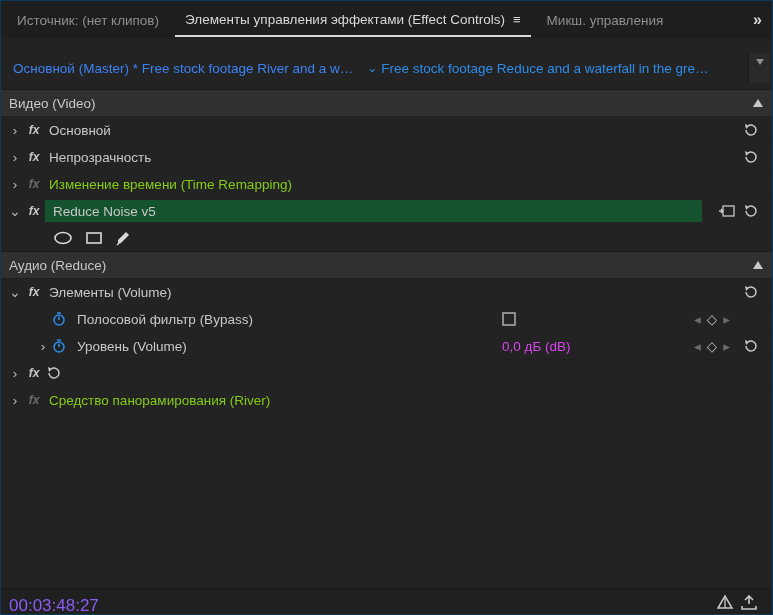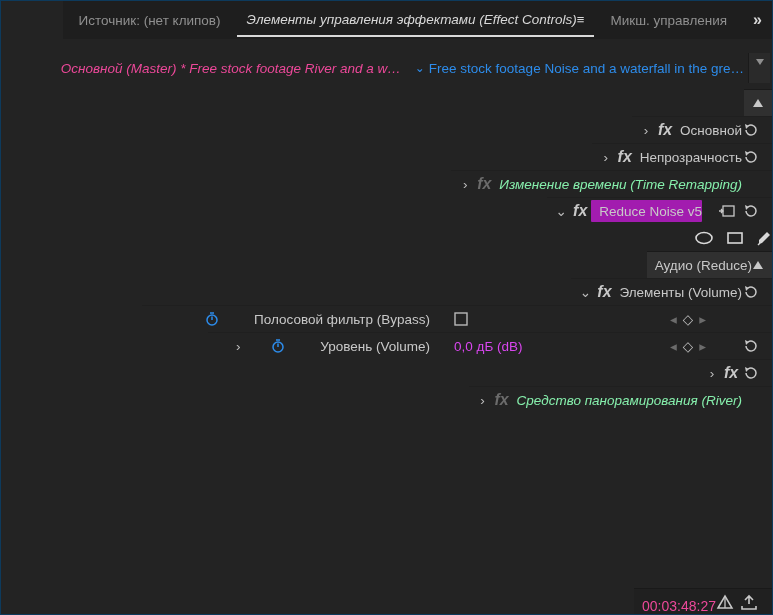"Источник: (нет клипов)" .panel { align-items: flex-end -> none }
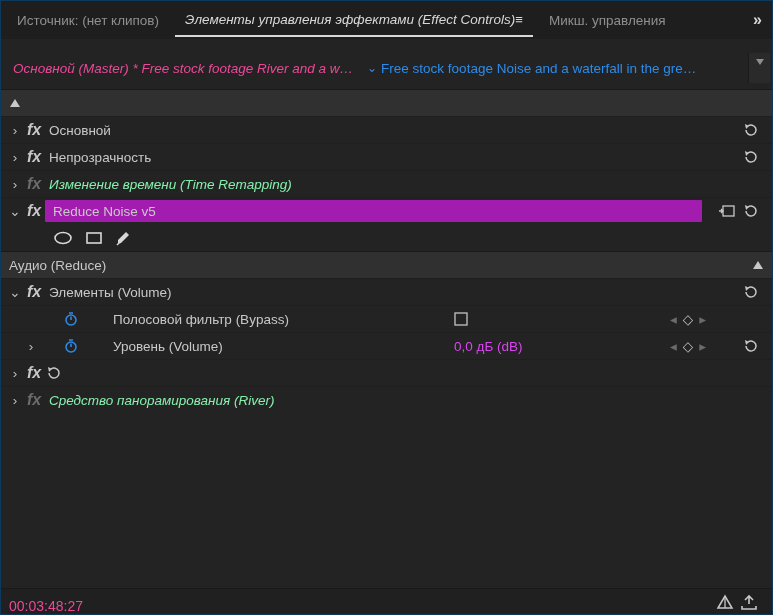"Элементы управления эффектами (Effect" .tab.active { font-style: italic -> none; gap: none -> 8px }
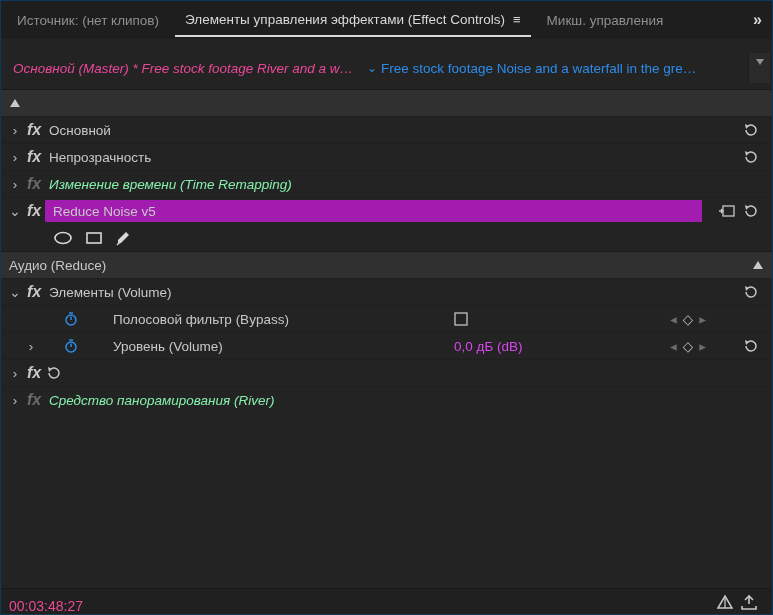"Основной (Master) * Free stock" .breadcrumb .master { color: #ec4899 -> #3b82f6; font-style: italic -> none }
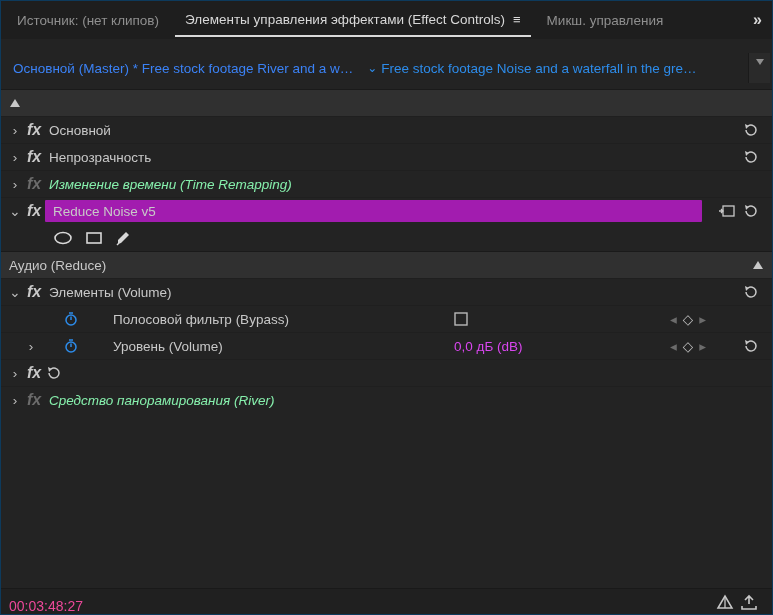"Free stock footage Noise and" span { text: Noise -> Reduce }
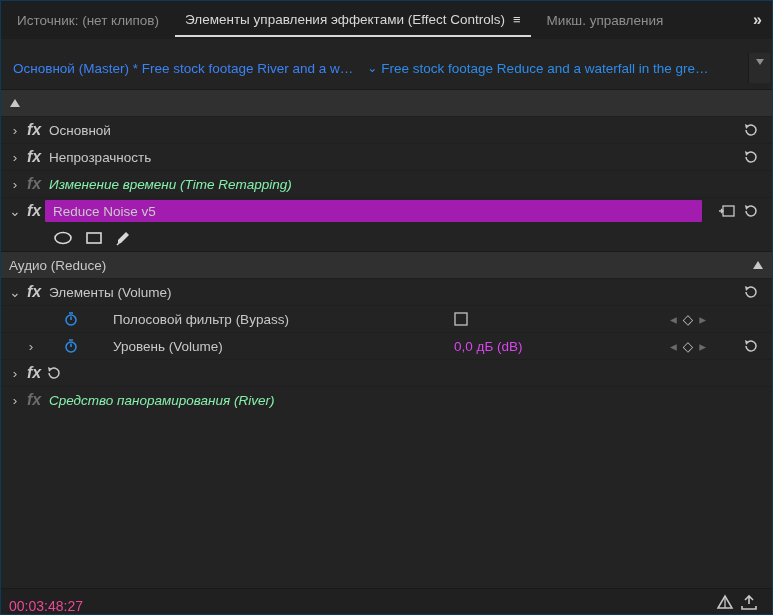"Видео (Video)" span.title { html: none -> <span>Видео (Video)</span> }
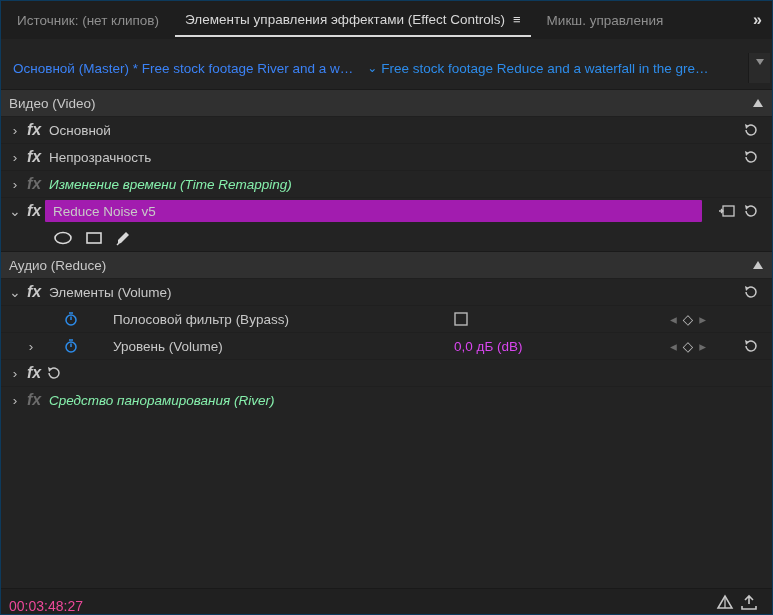"fx" .row .fx { font-size: 16px -> 12px }
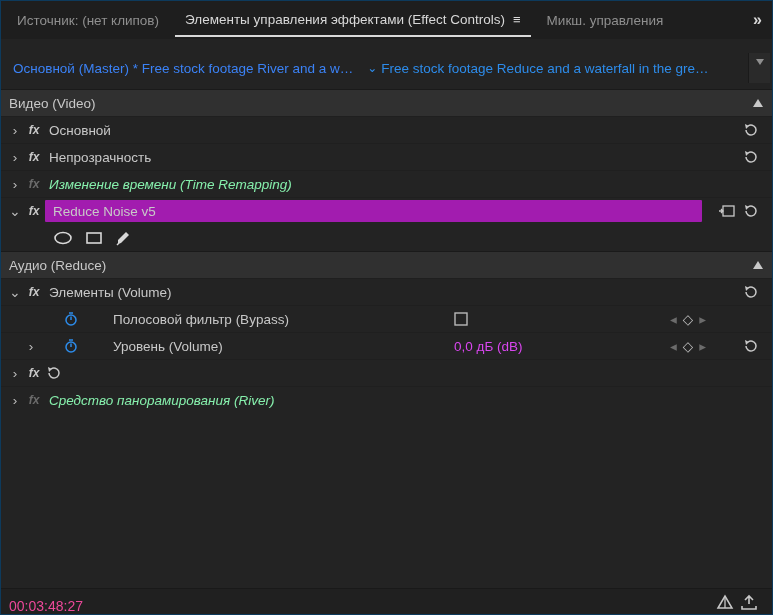"Изменение времени (Time Remapping)" .row .label.disabled { color: #86efac -> #84cc16; font-style: italic -> none }
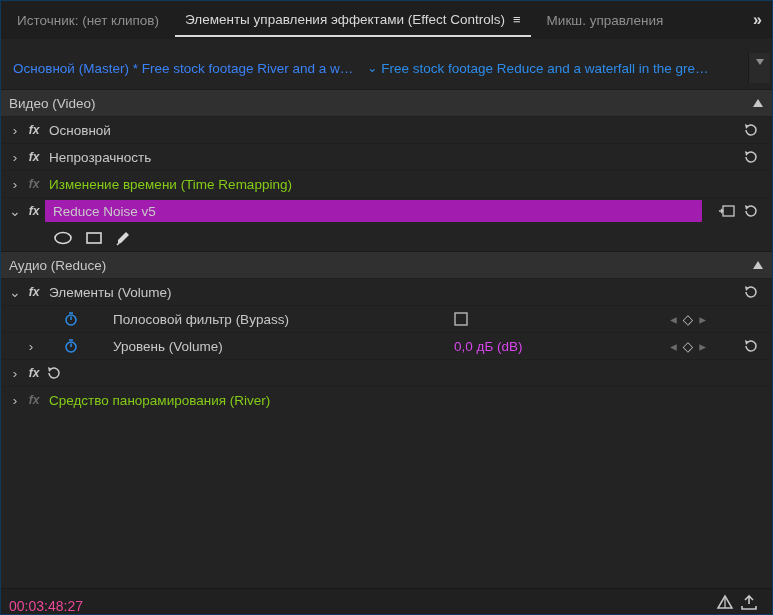"Reduce Noise v5" .row.highlight .label-bg { background: #a21caf -> #14532d }
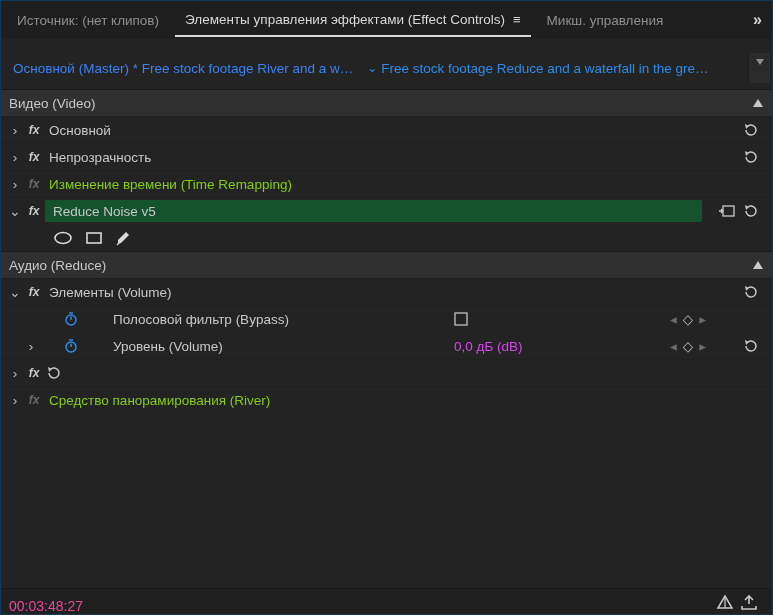"Полосовой фильтр (Bypass)" .row.sub1 { gap: 24px -> none; padding-left: 22px -> 34px }
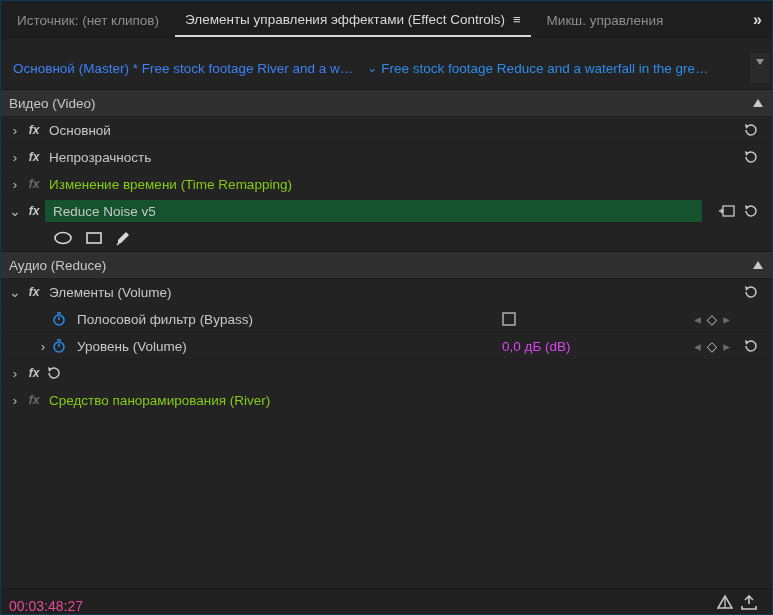"00:03:48:27" .footer .timecode { color: #ec4899 -> #8b5cf6; font-size: 14px -> 17px }
